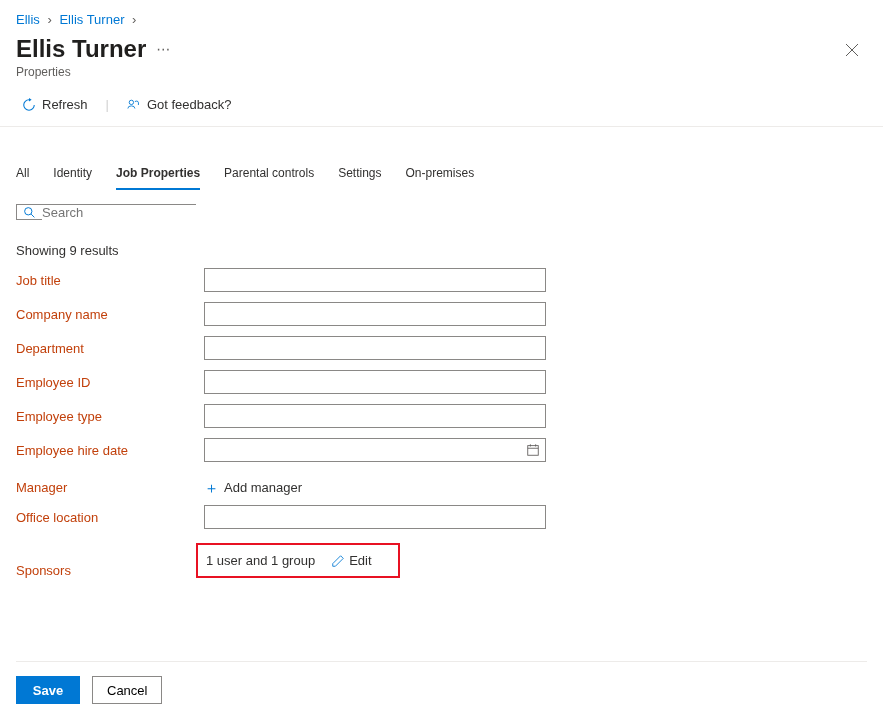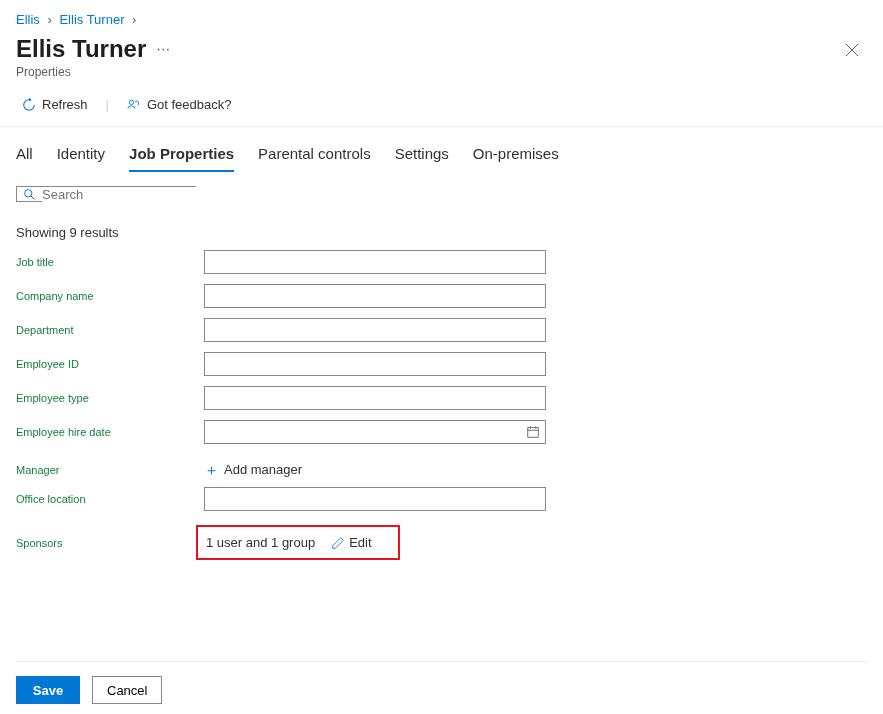"All" .tab { font-size: 15px -> 12px; margin-top: none -> 21px }
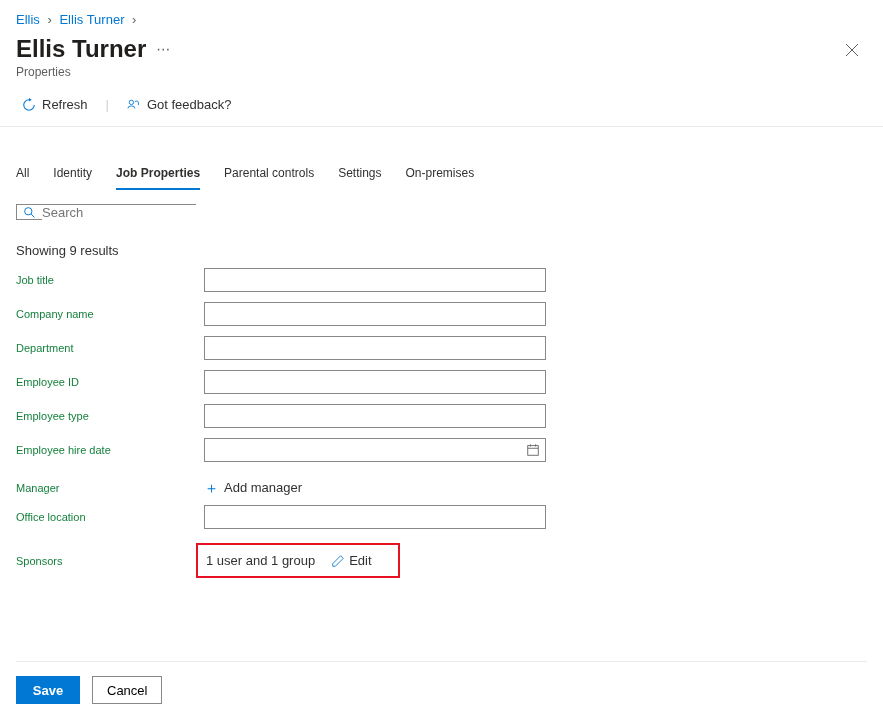"Job title" .form-label { color: #15803d -> #c2410c; font-size: 11px -> 13px }
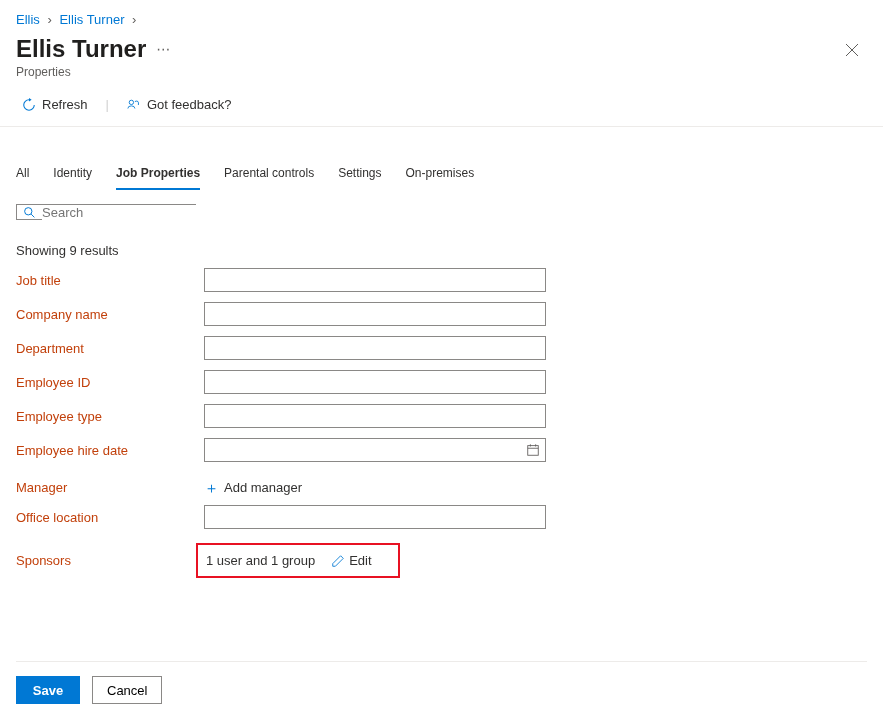"Sponsors" div.form-row { align-items: none -> flex-end }
